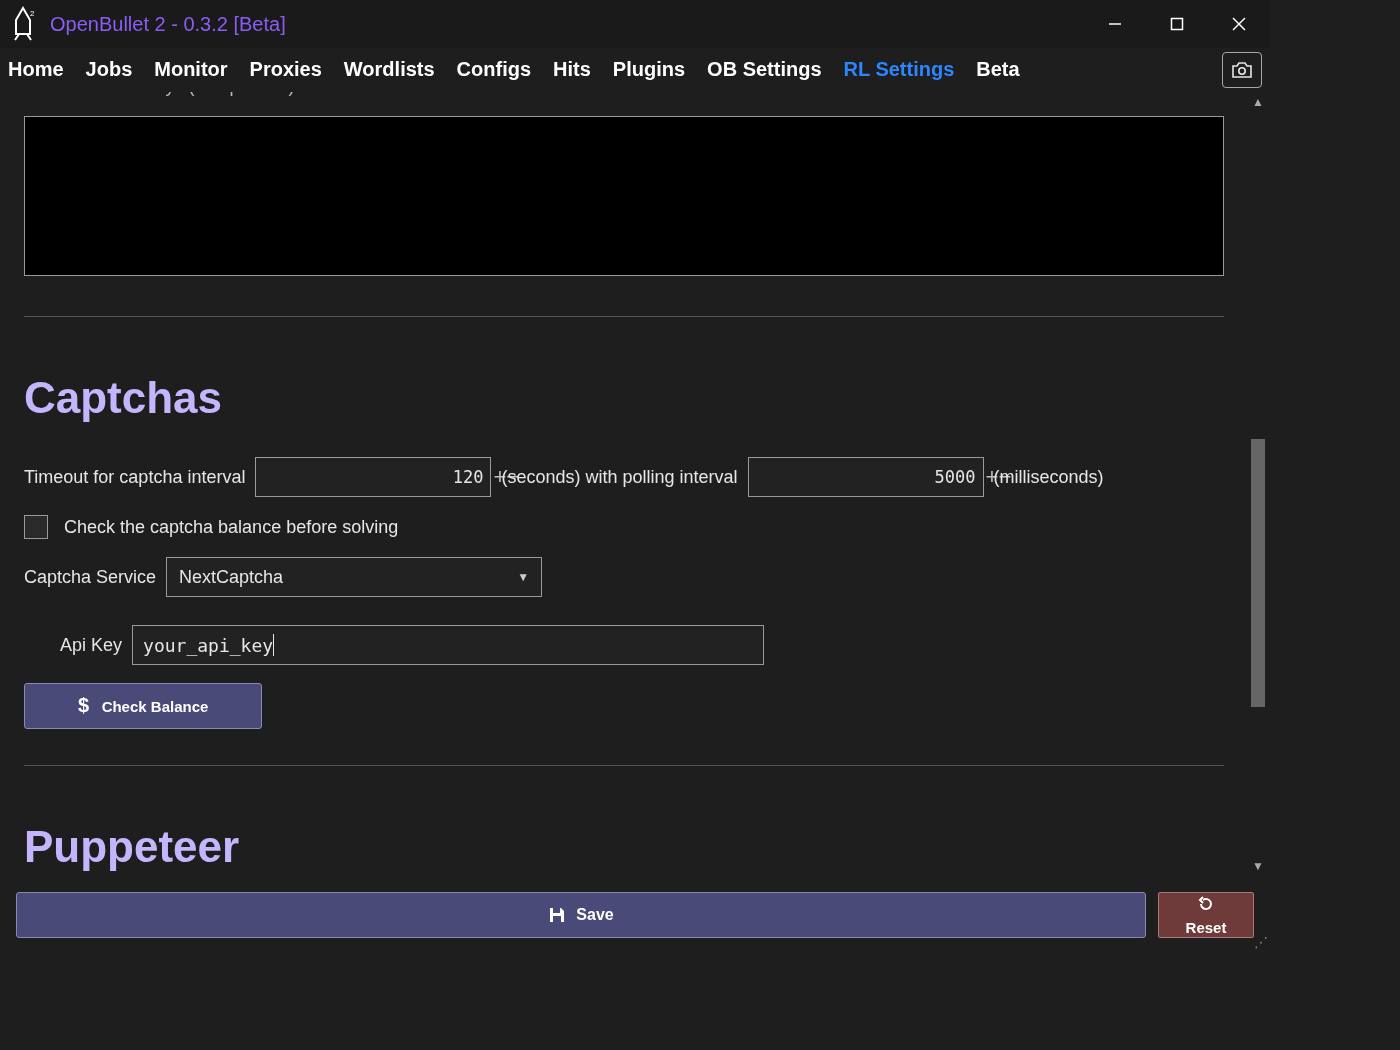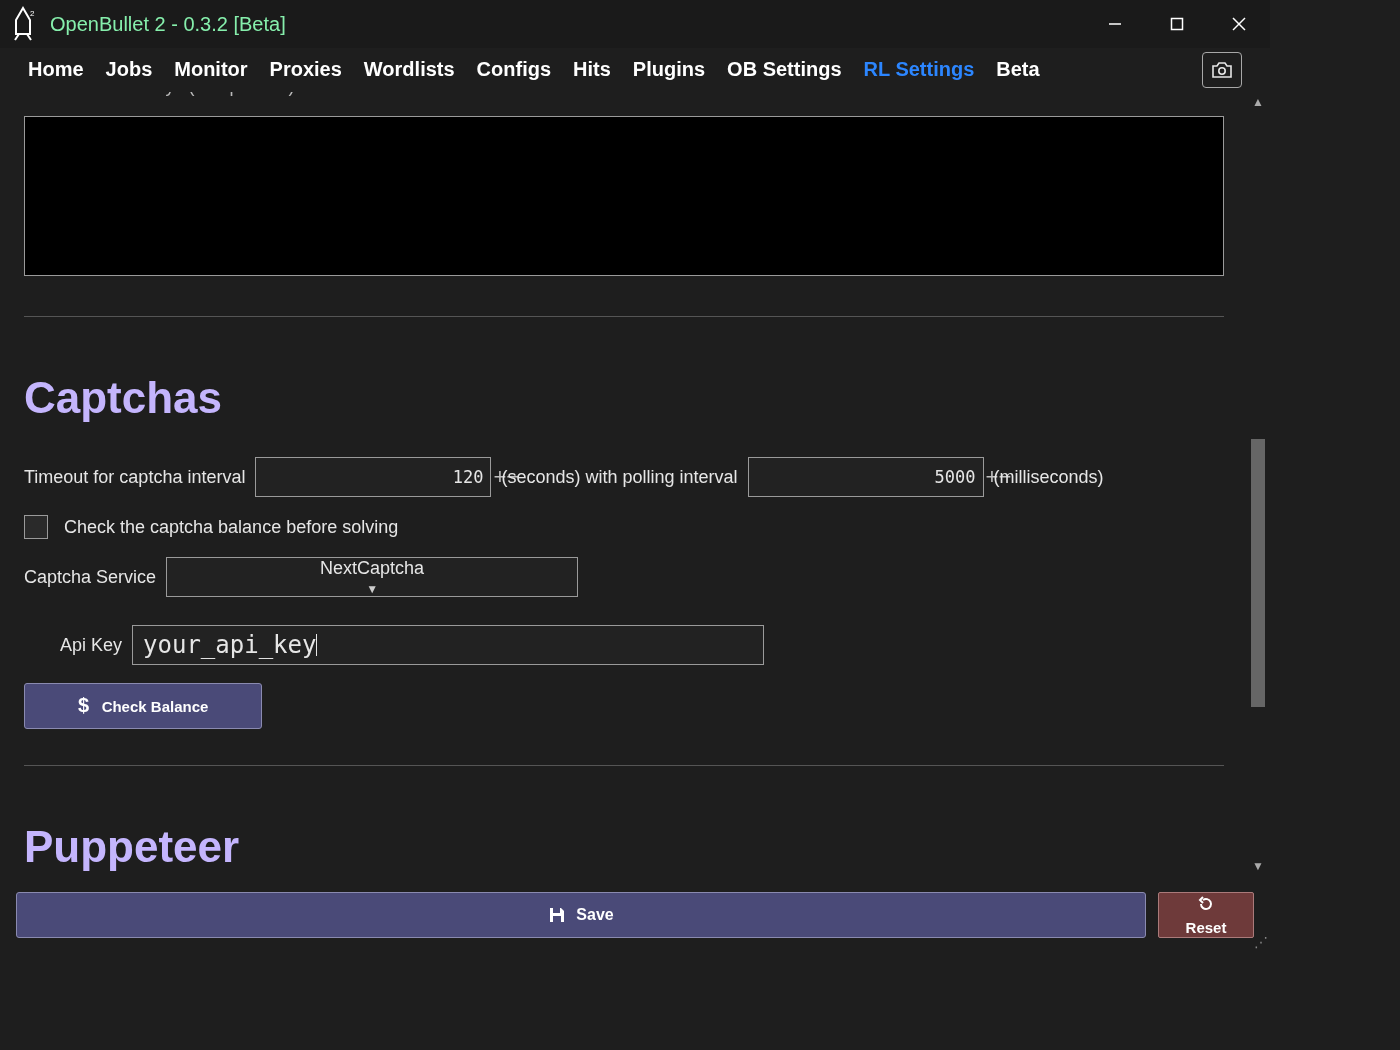"OpenBullet 2 - 0.3.2 [Beta]" .app-title { color: #86efac -> #8b5cf6 }
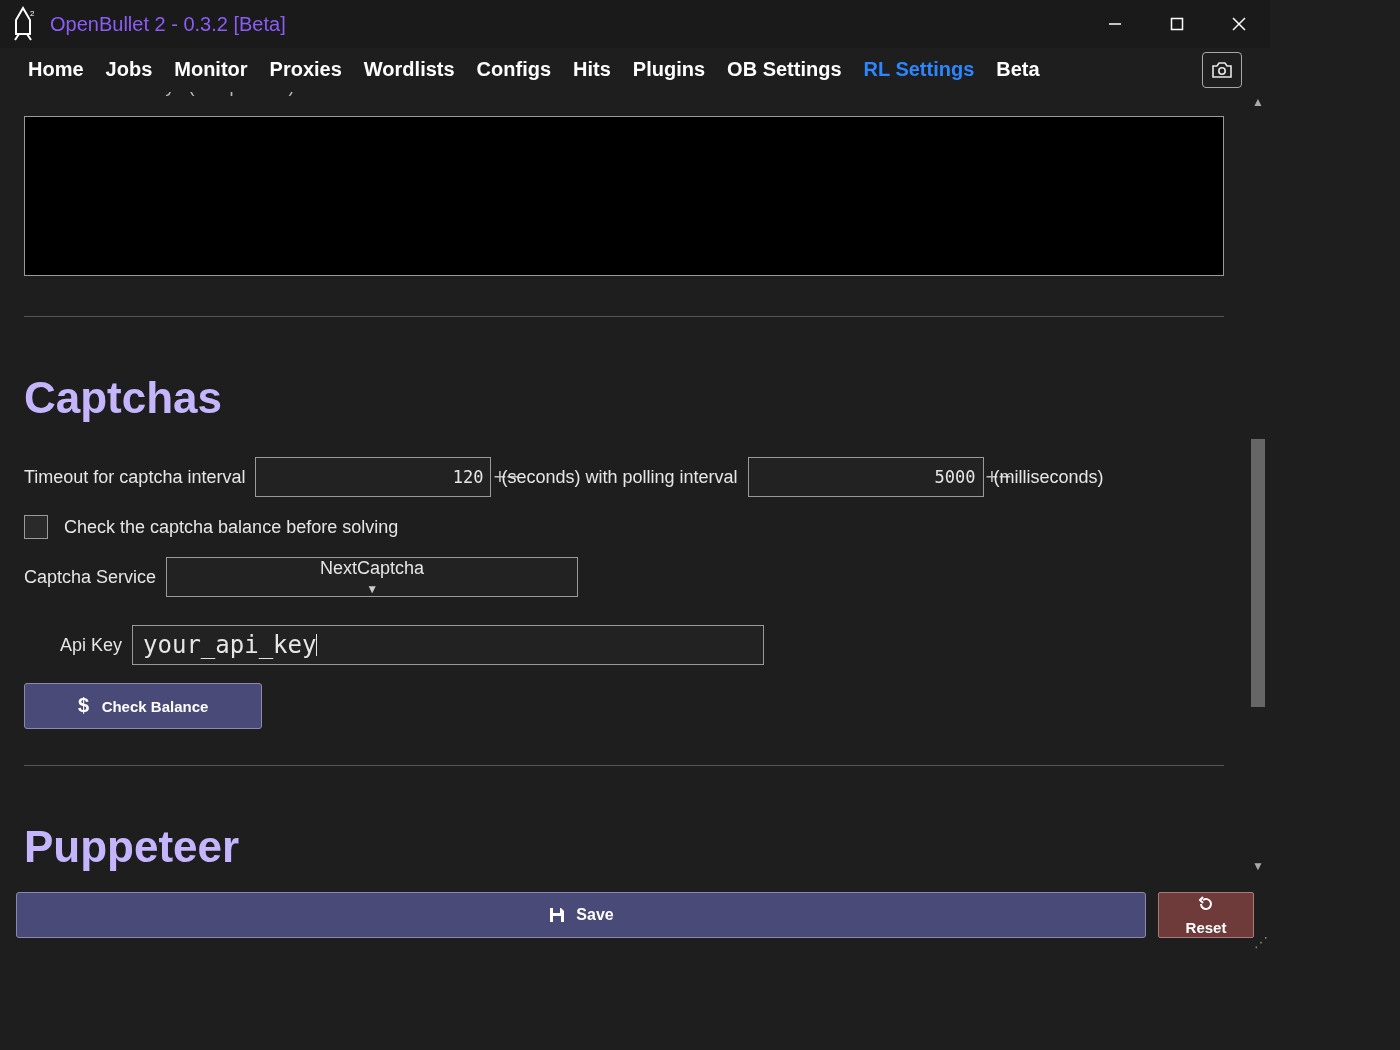"Home" .main-nav { padding: 0 28px -> 0 8px }
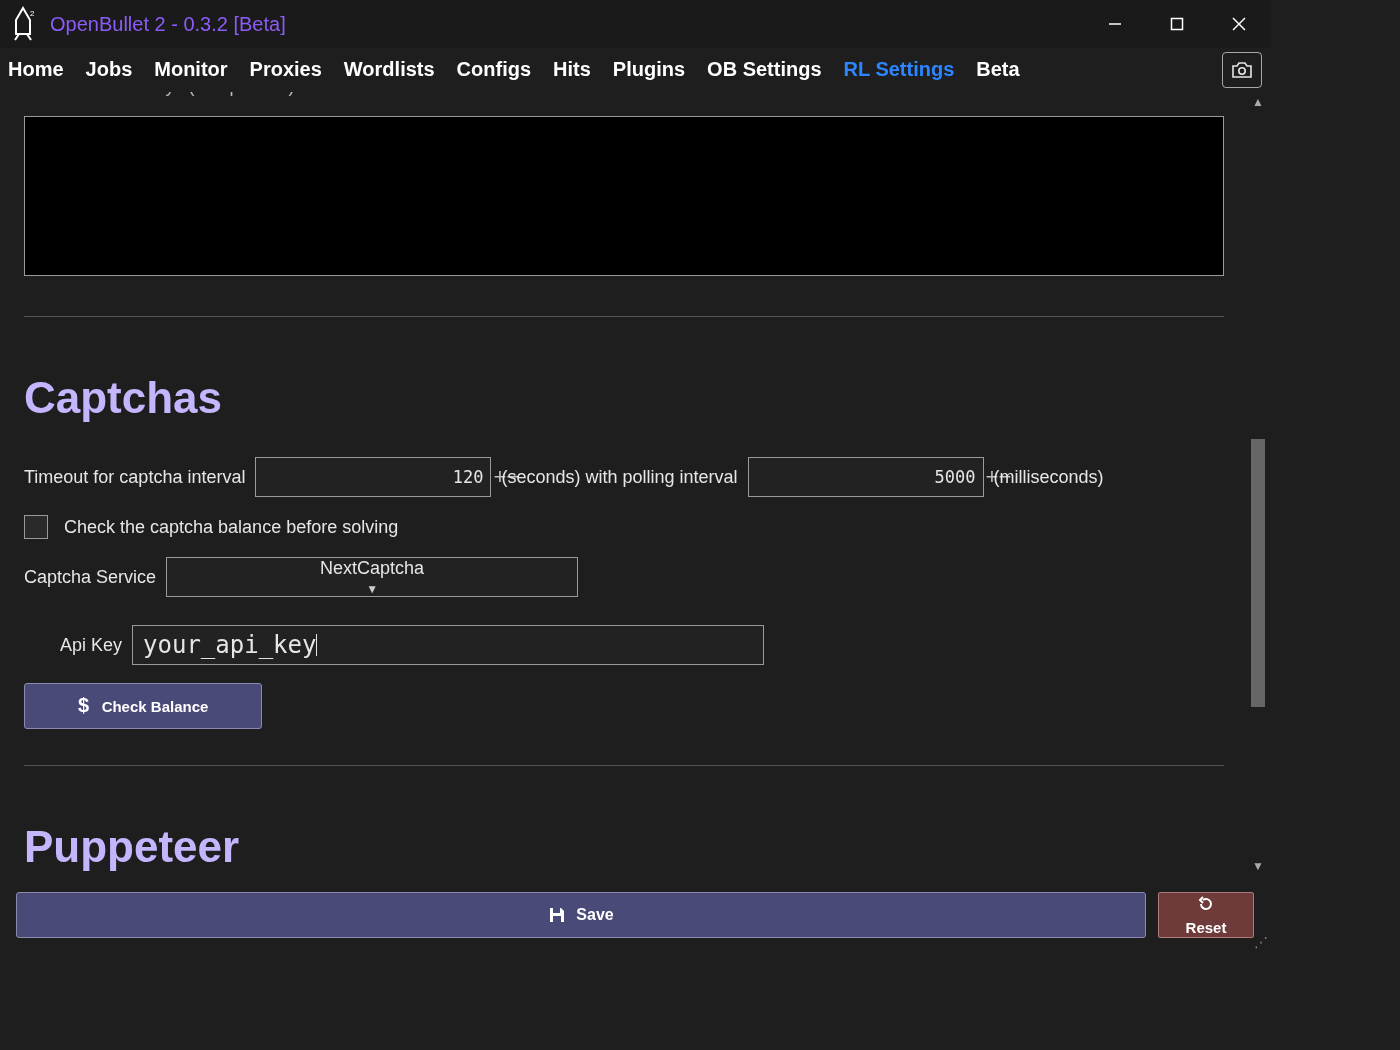"NextCaptcha" .dropdown { flex-direction: column -> none; width: 412px -> 376px }
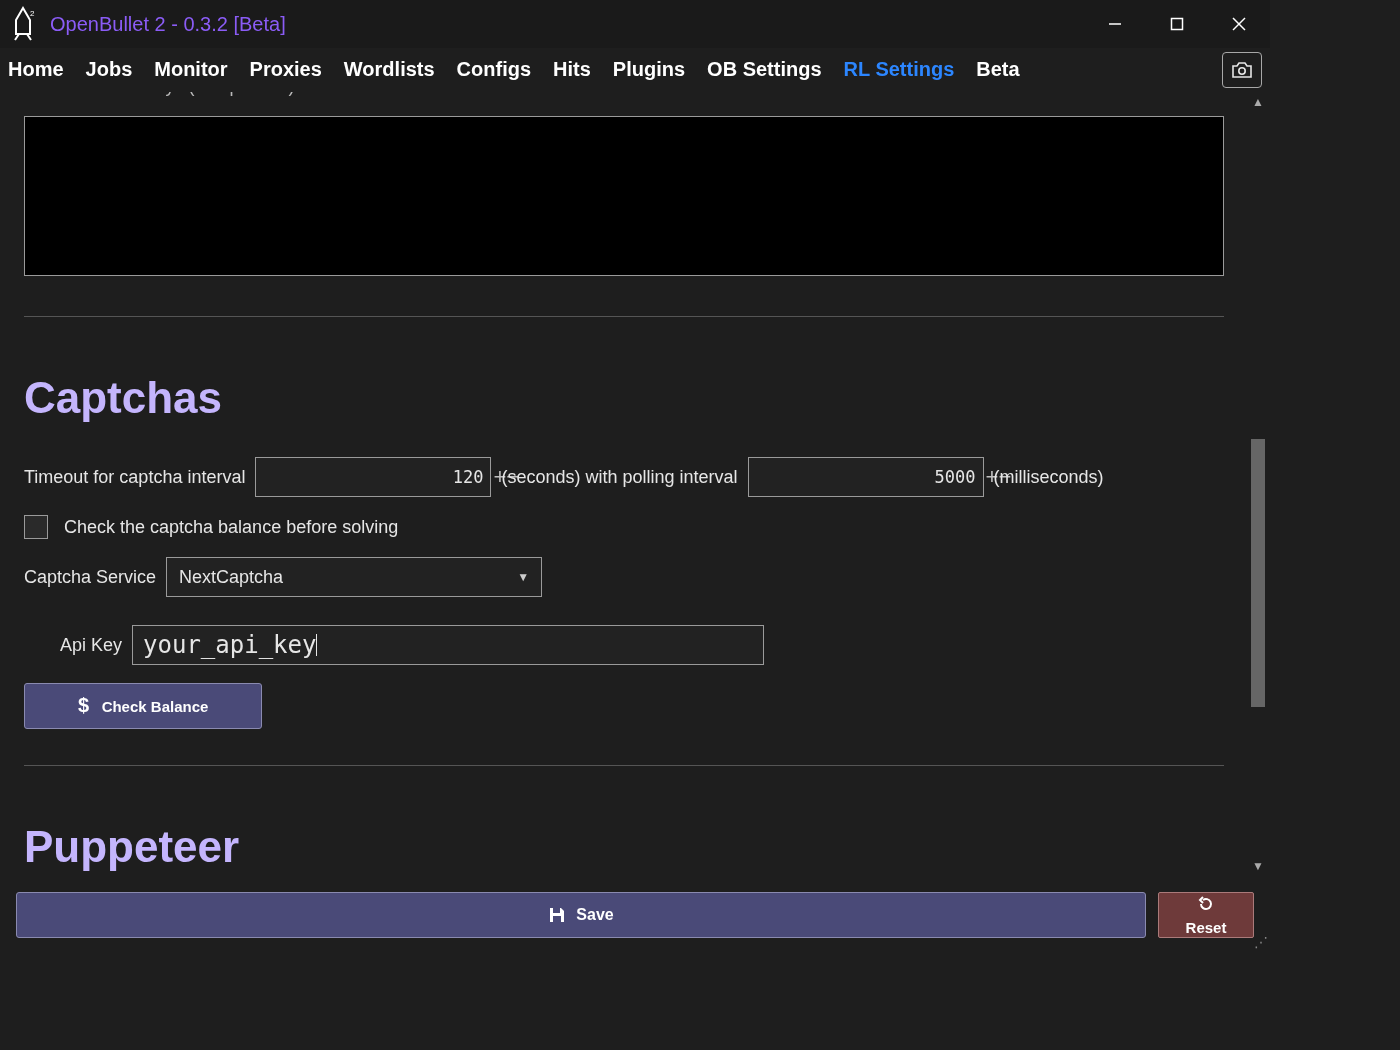"your_api_key" span { font-size: 24px -> 18px }
